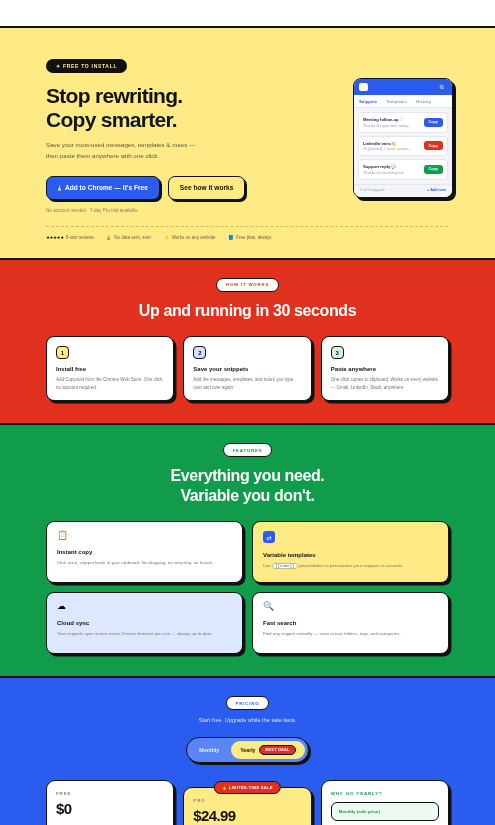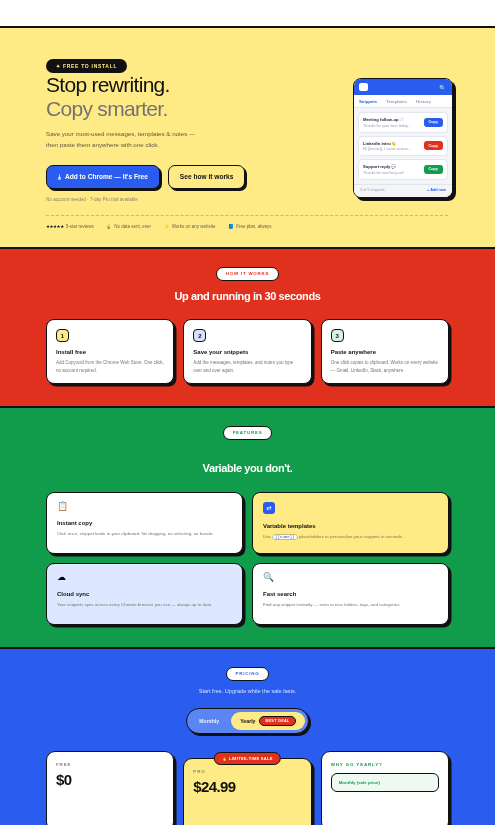"Stop rewriting." .h1 { font-weight: normal -> bold; margin-top: none -> 11px }
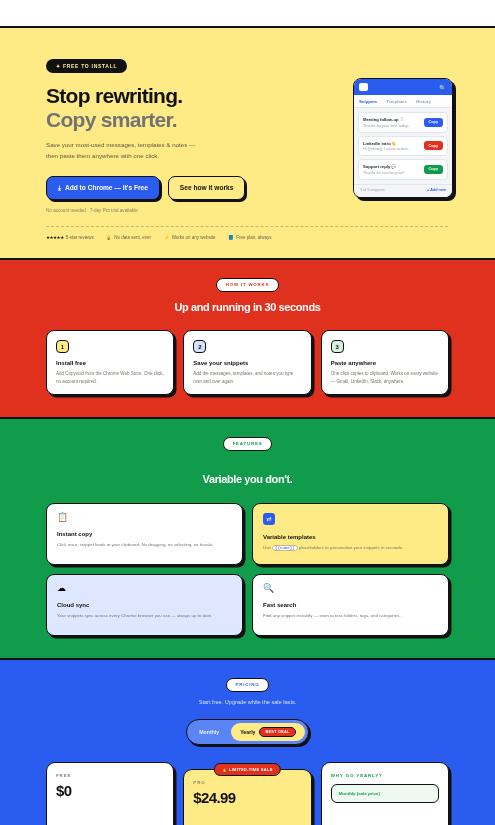"Copy smarter." .h1 .blue { color: #737373 -> #0f172a }
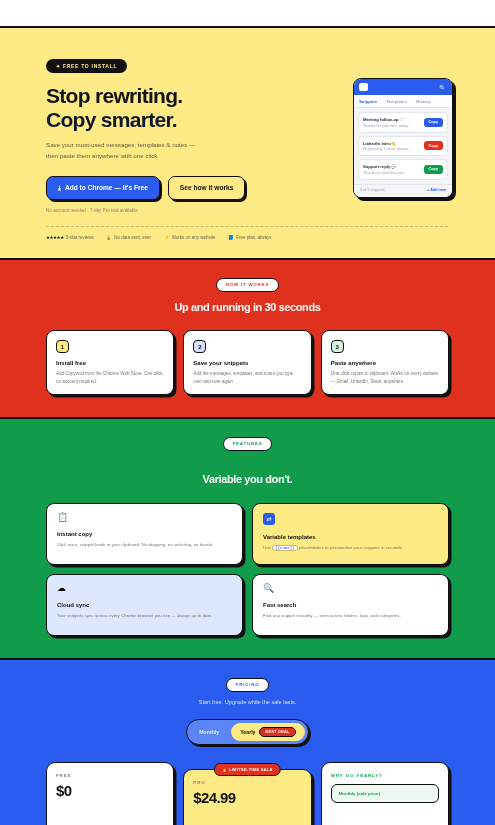"Up and running in 30" .sec-title { font-size: 11px -> 16px }
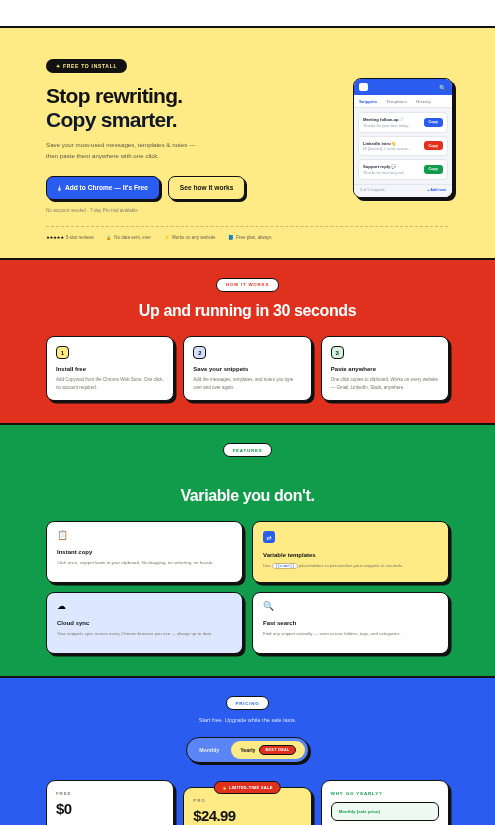"Everything you need." span { html: none -> <span>Everything you need.</span> }
